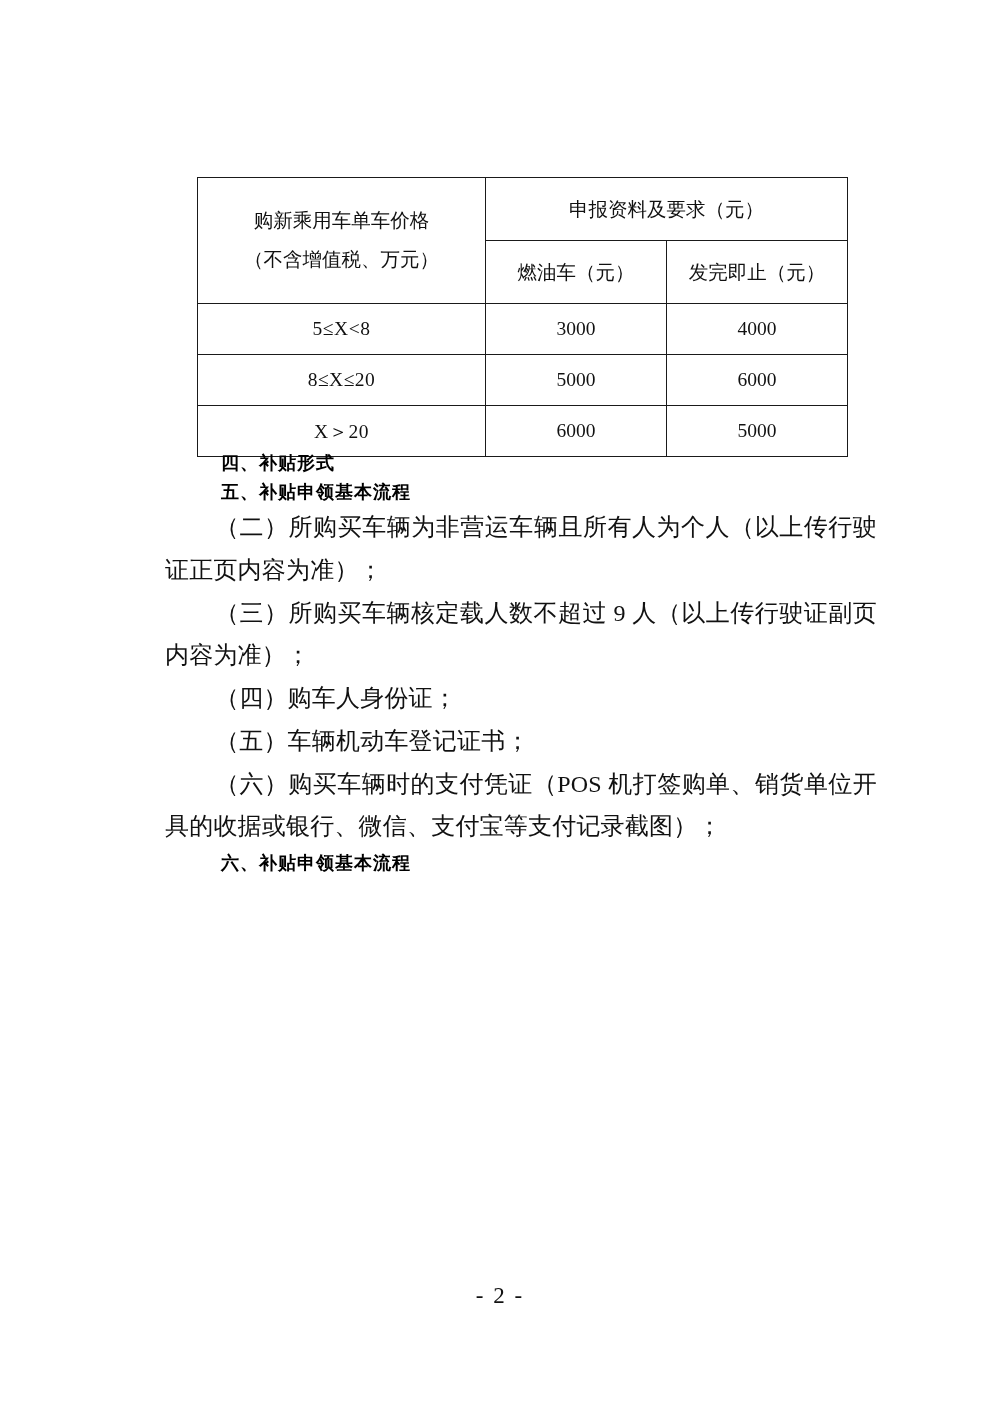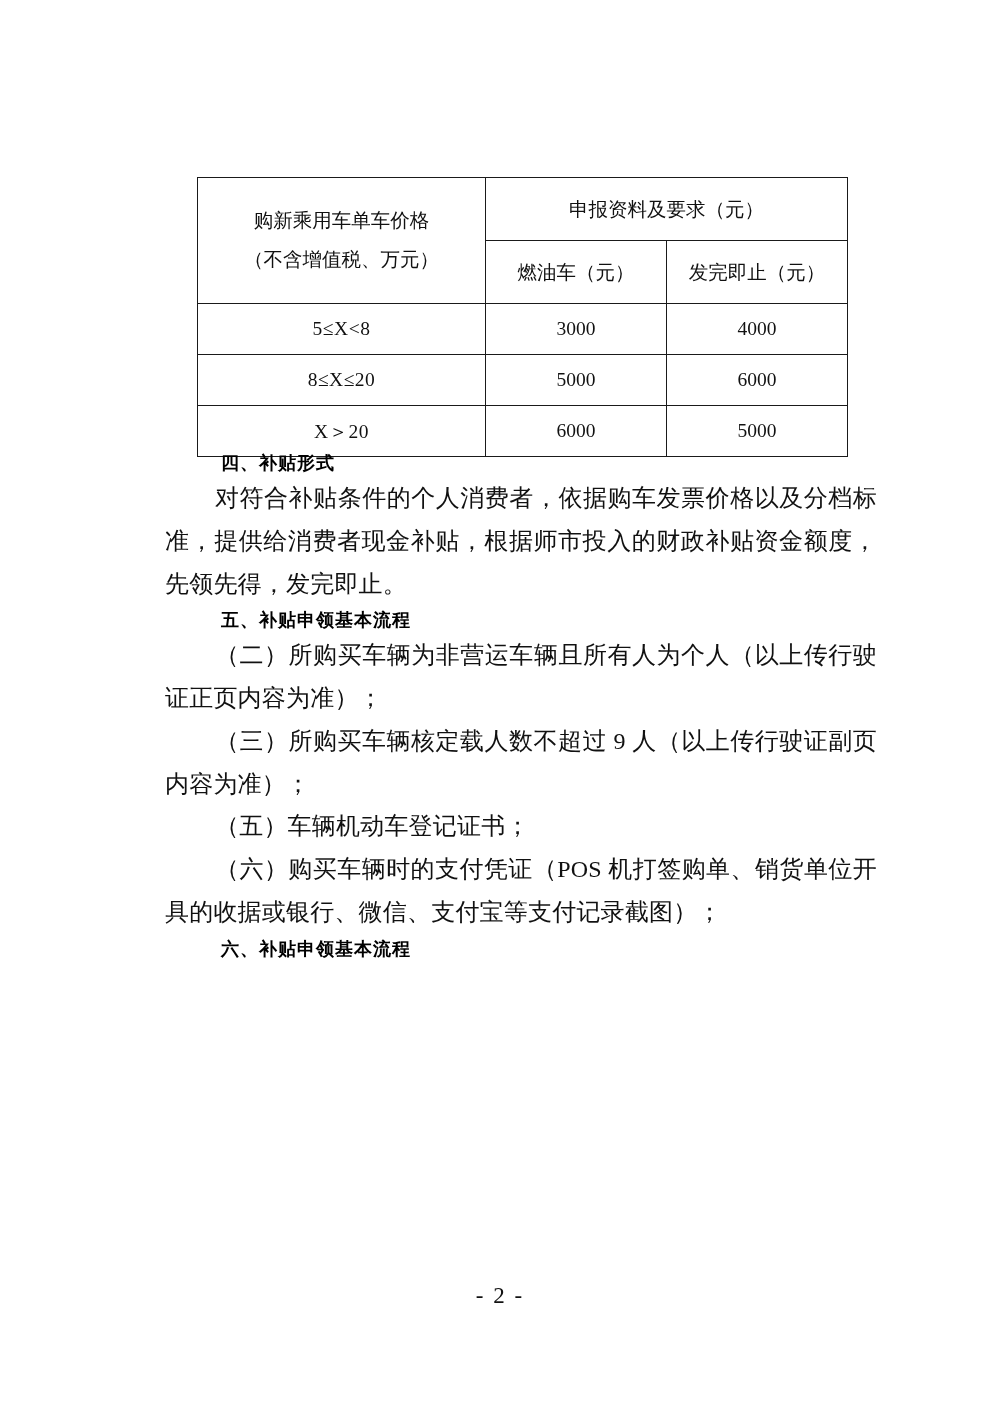"对符合补贴条件的个人消费者，依据购车发票价格以及分档标准，提供给消费者现金补贴，" p.para { html: <p>对符合补贴条件的个人消费者，依据购车发票价格以及分档标准，提供给消费者现金补贴，根据师市投入的财政补贴资金额度，先领先得，发完即止。</p> -> none }
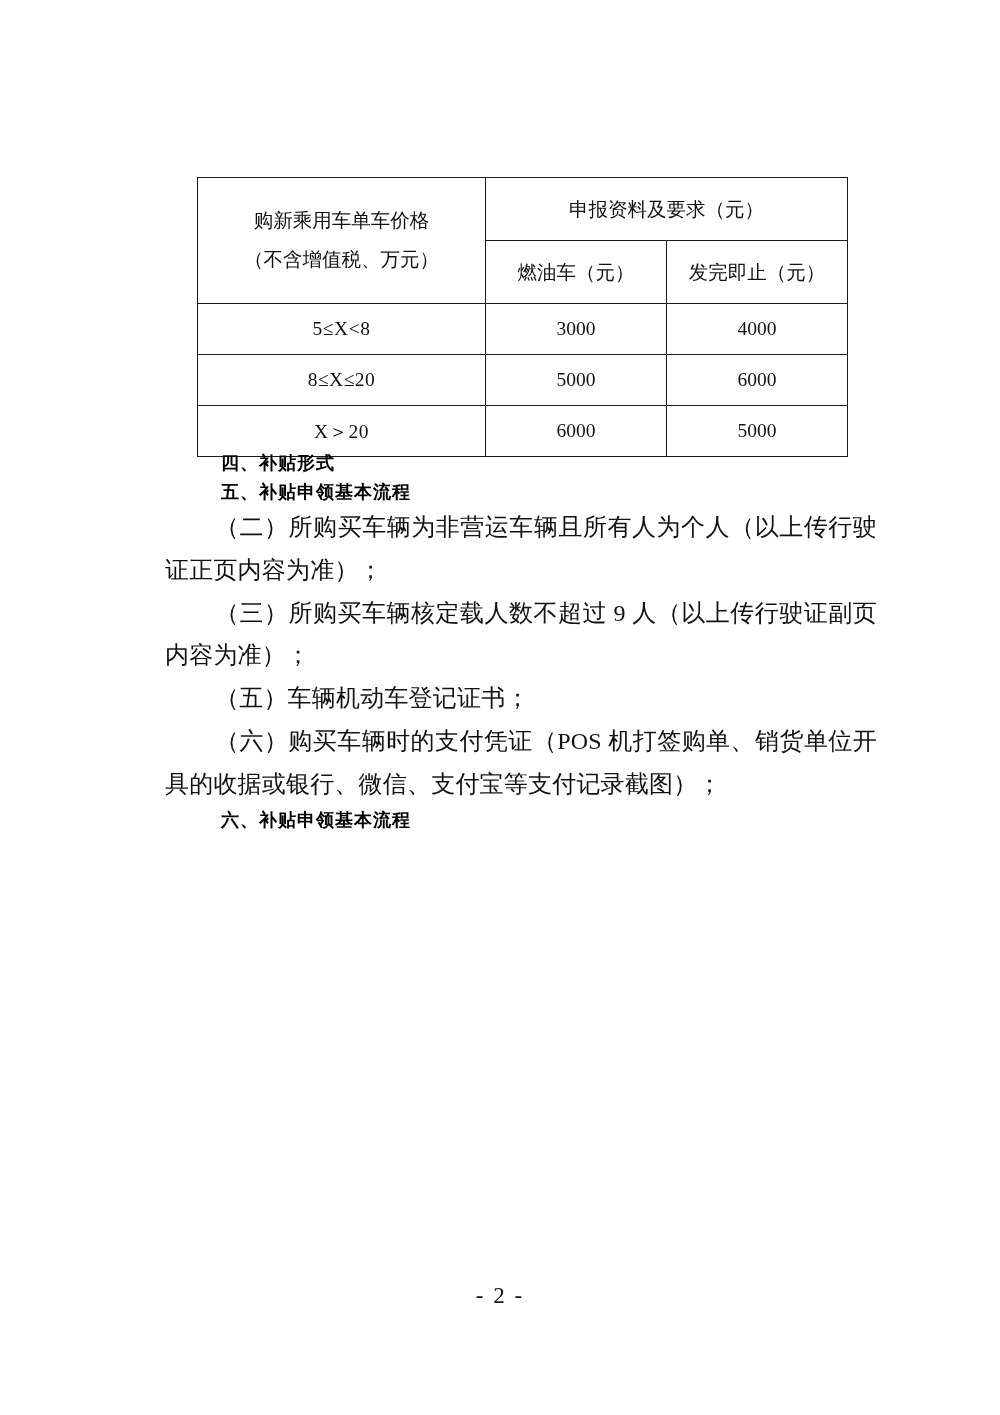"（四）购车人身份证；" p.para { html: none -> <p>（四）购车人身份证；</p> }
